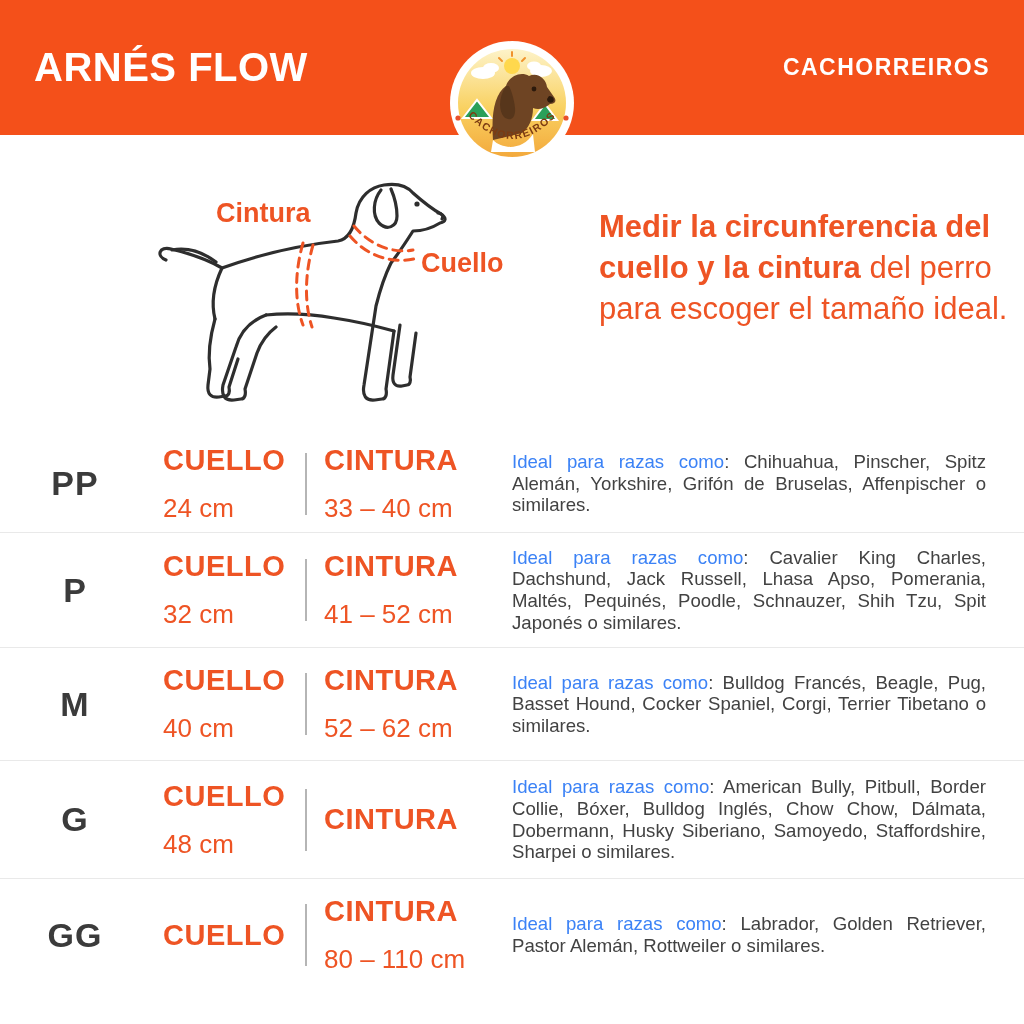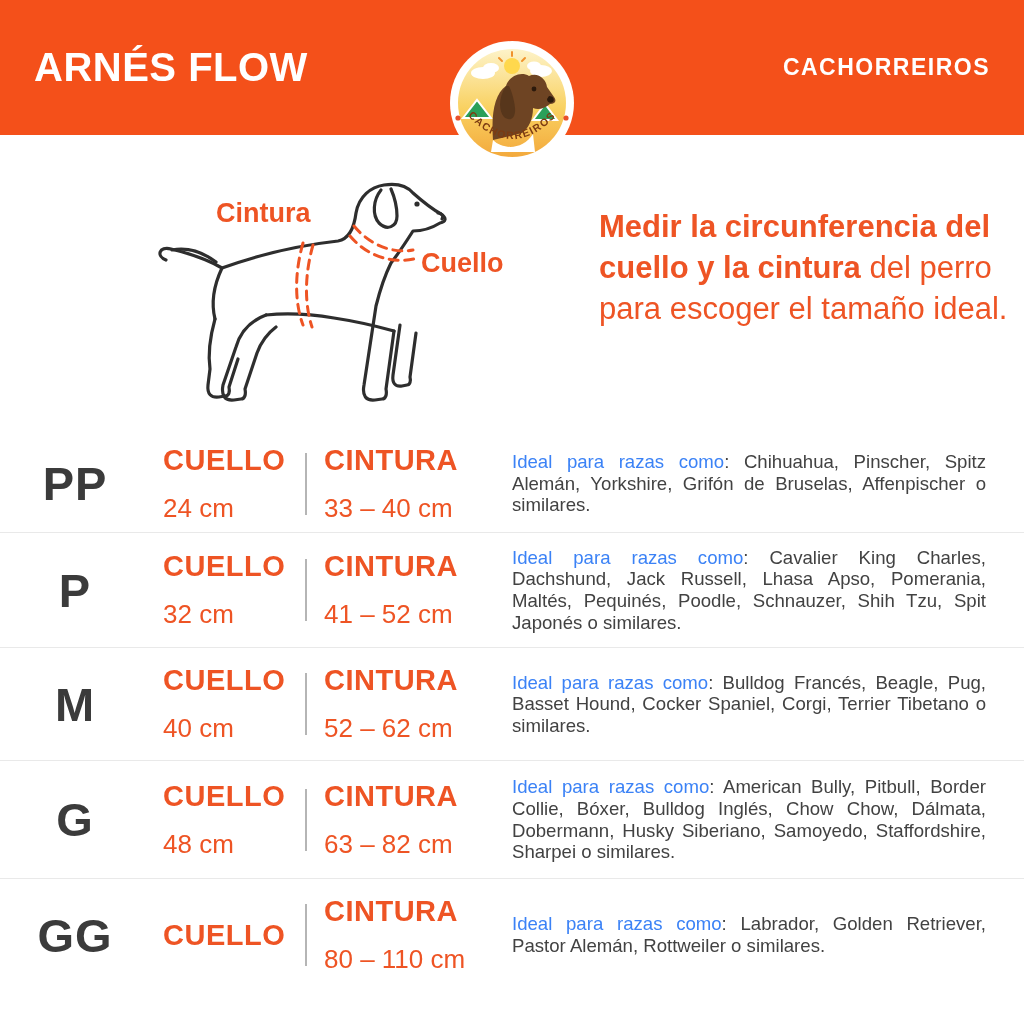"PP" .sz { font-size: 47px -> 34px }
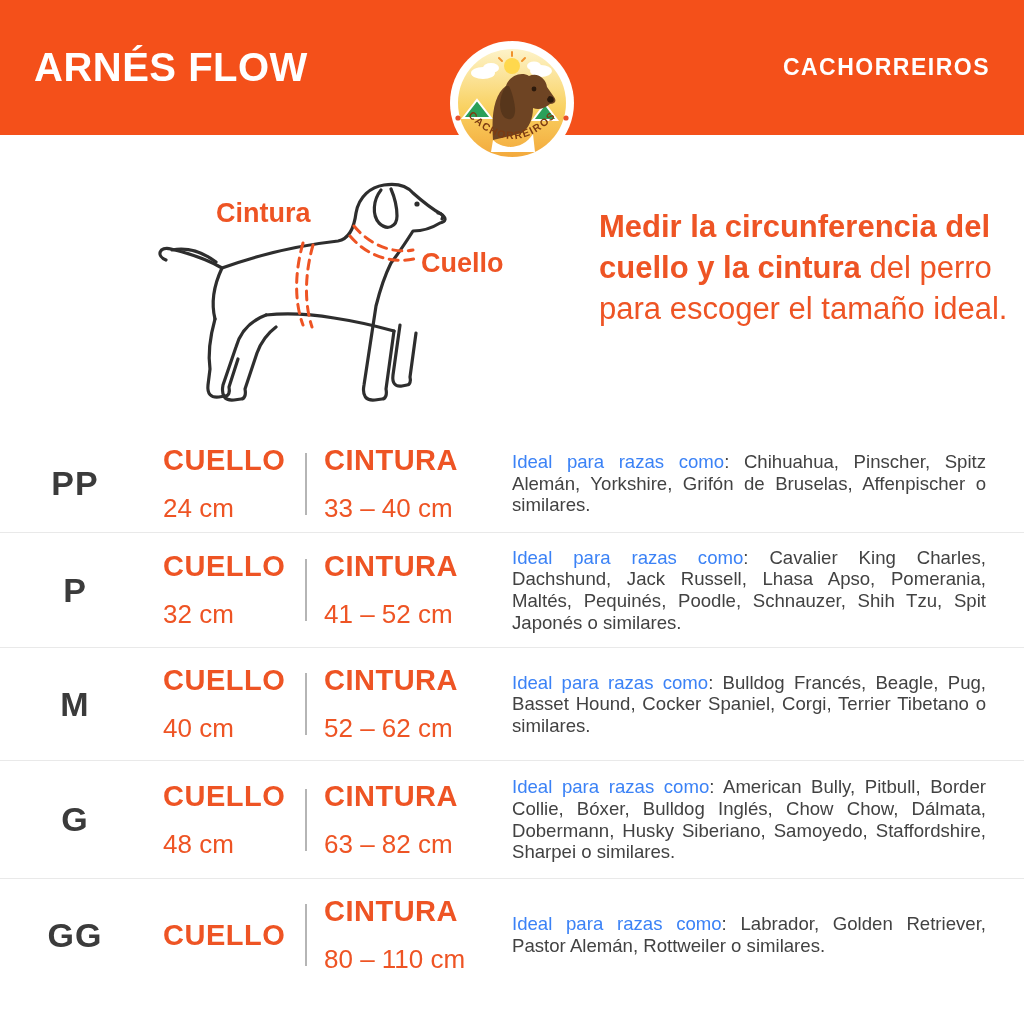"63 – 82 cm" div.mv { html: <div>63 – 82 cm</div> -> none }
